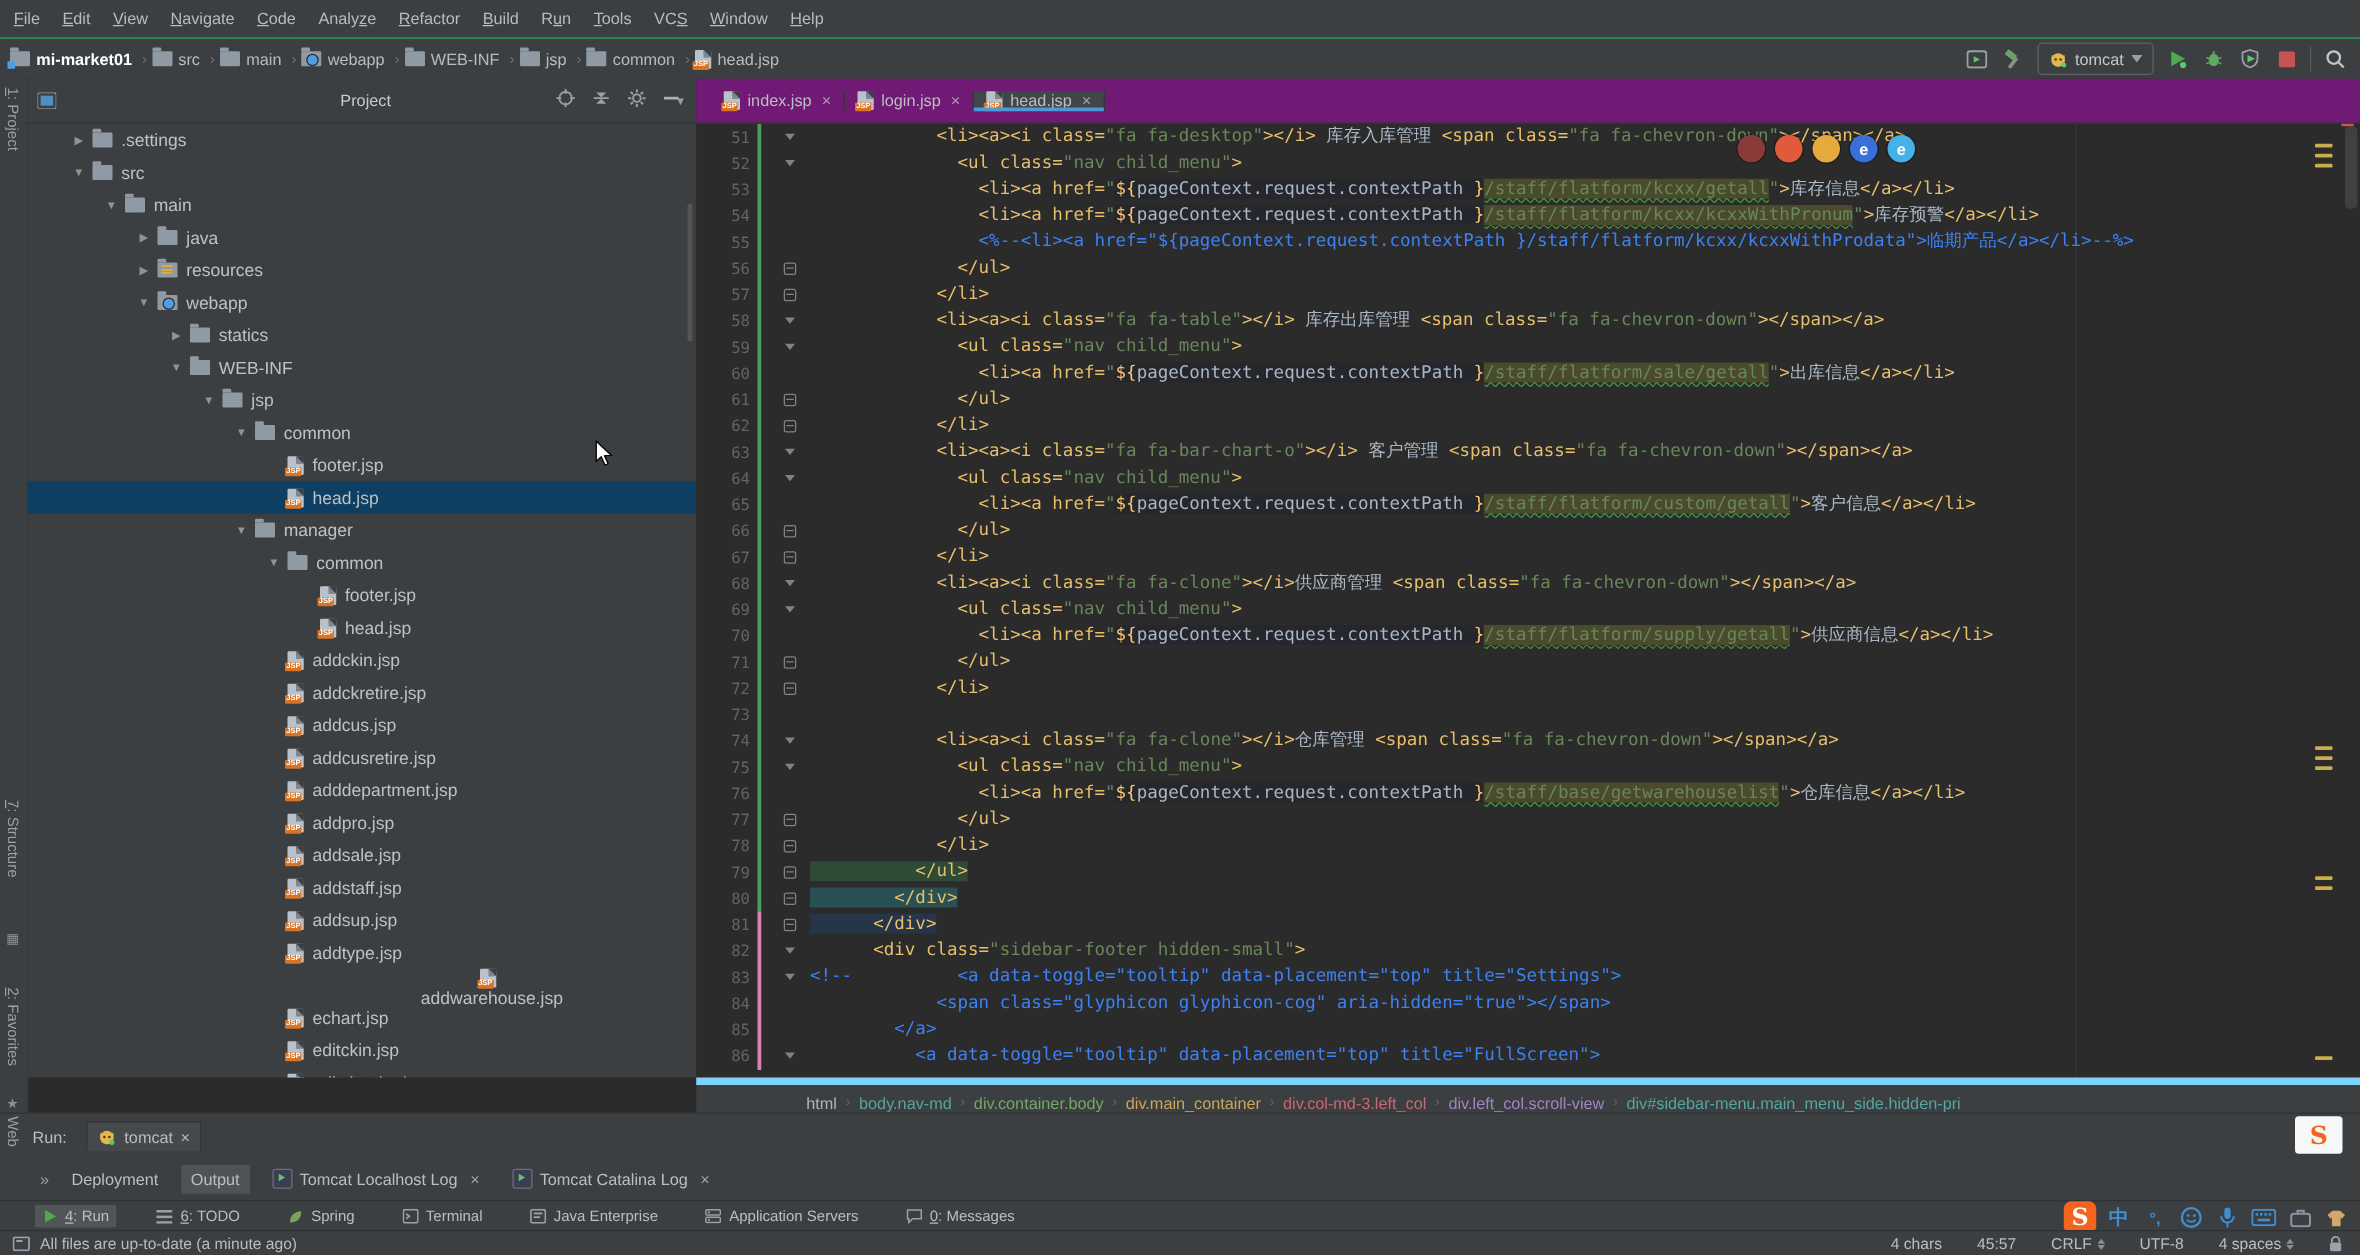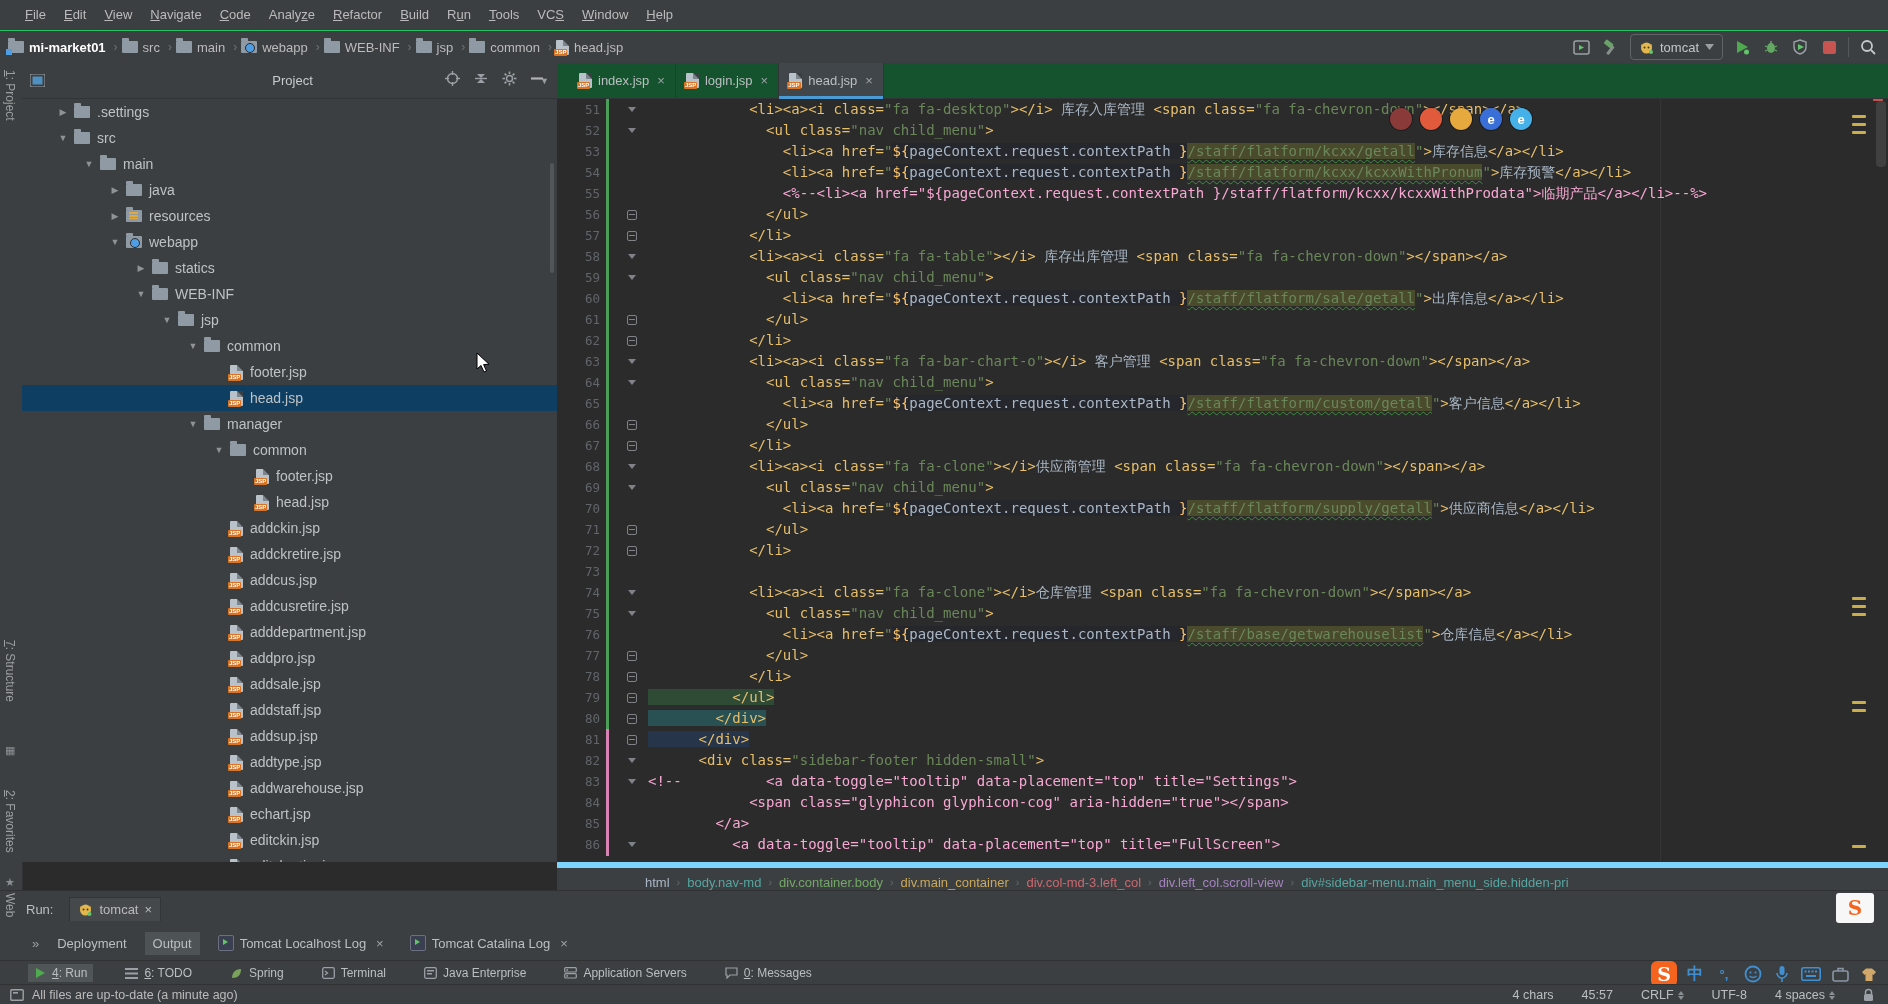"File" #menubar { padding-left: 16px -> 2px }
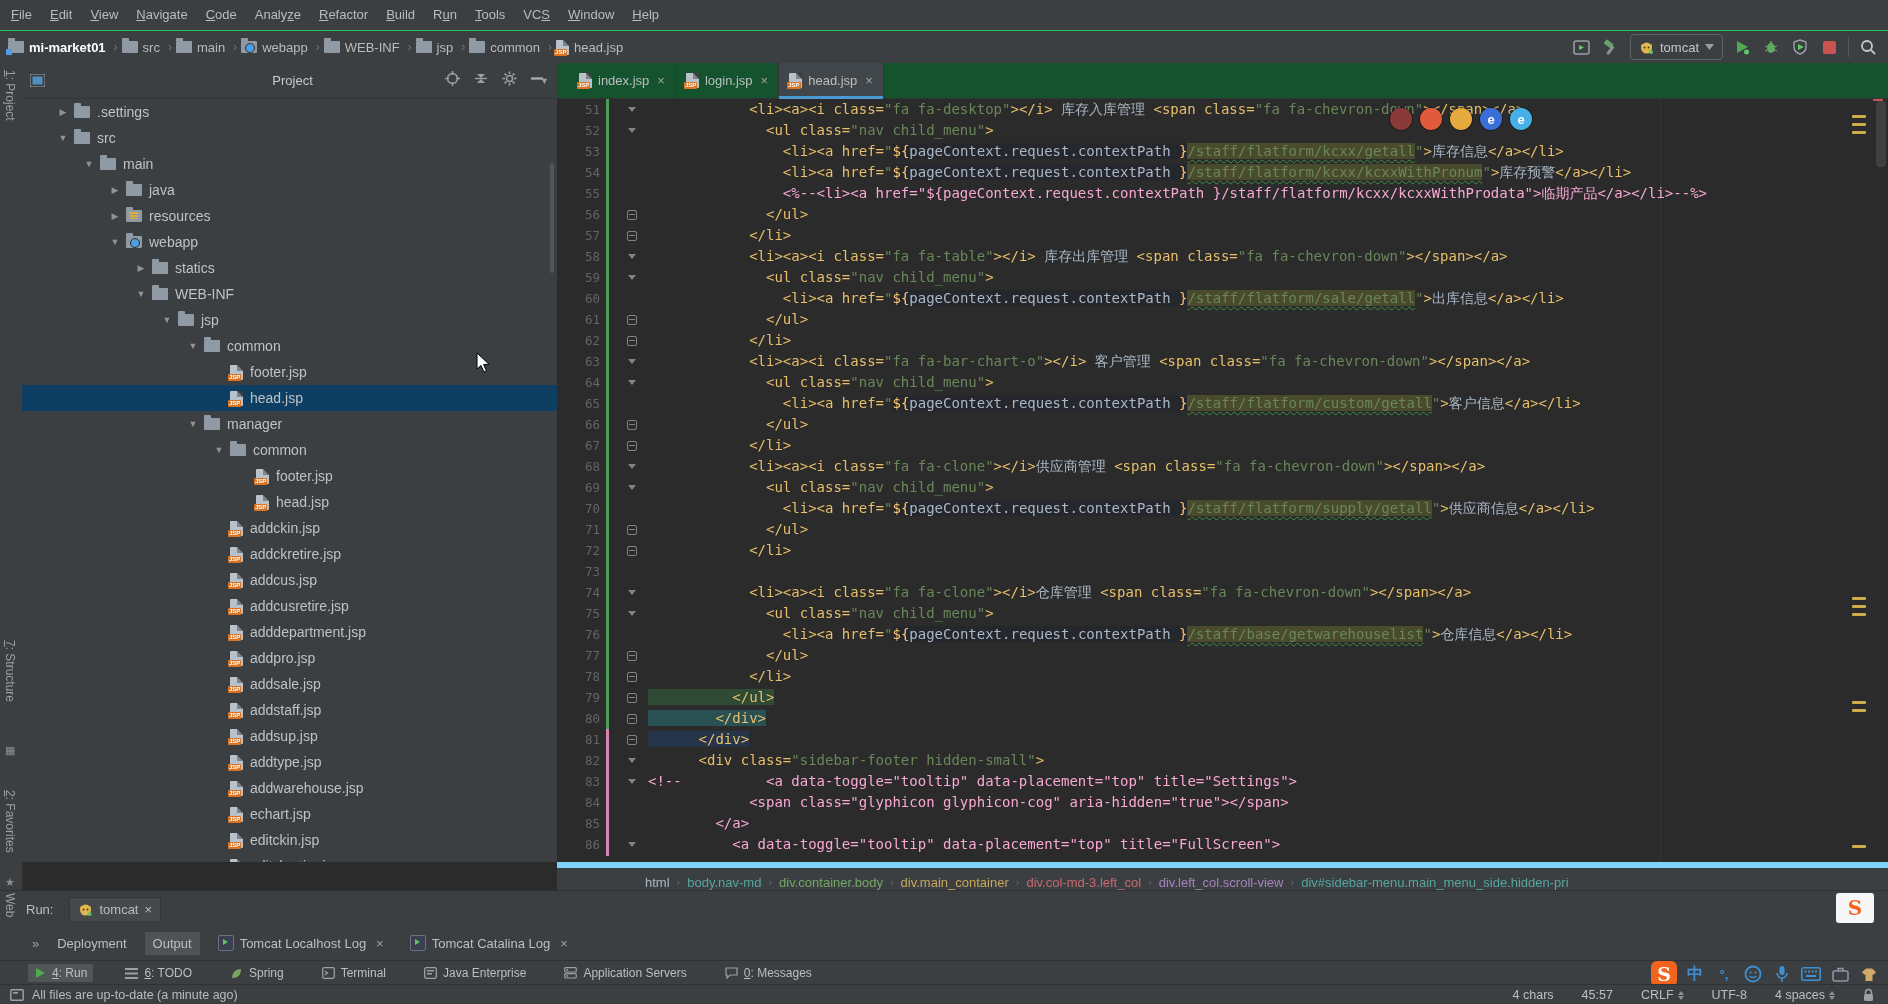"index.jsp" #tabs { align-items: none -> center; background: #14532d -> #701a75 }
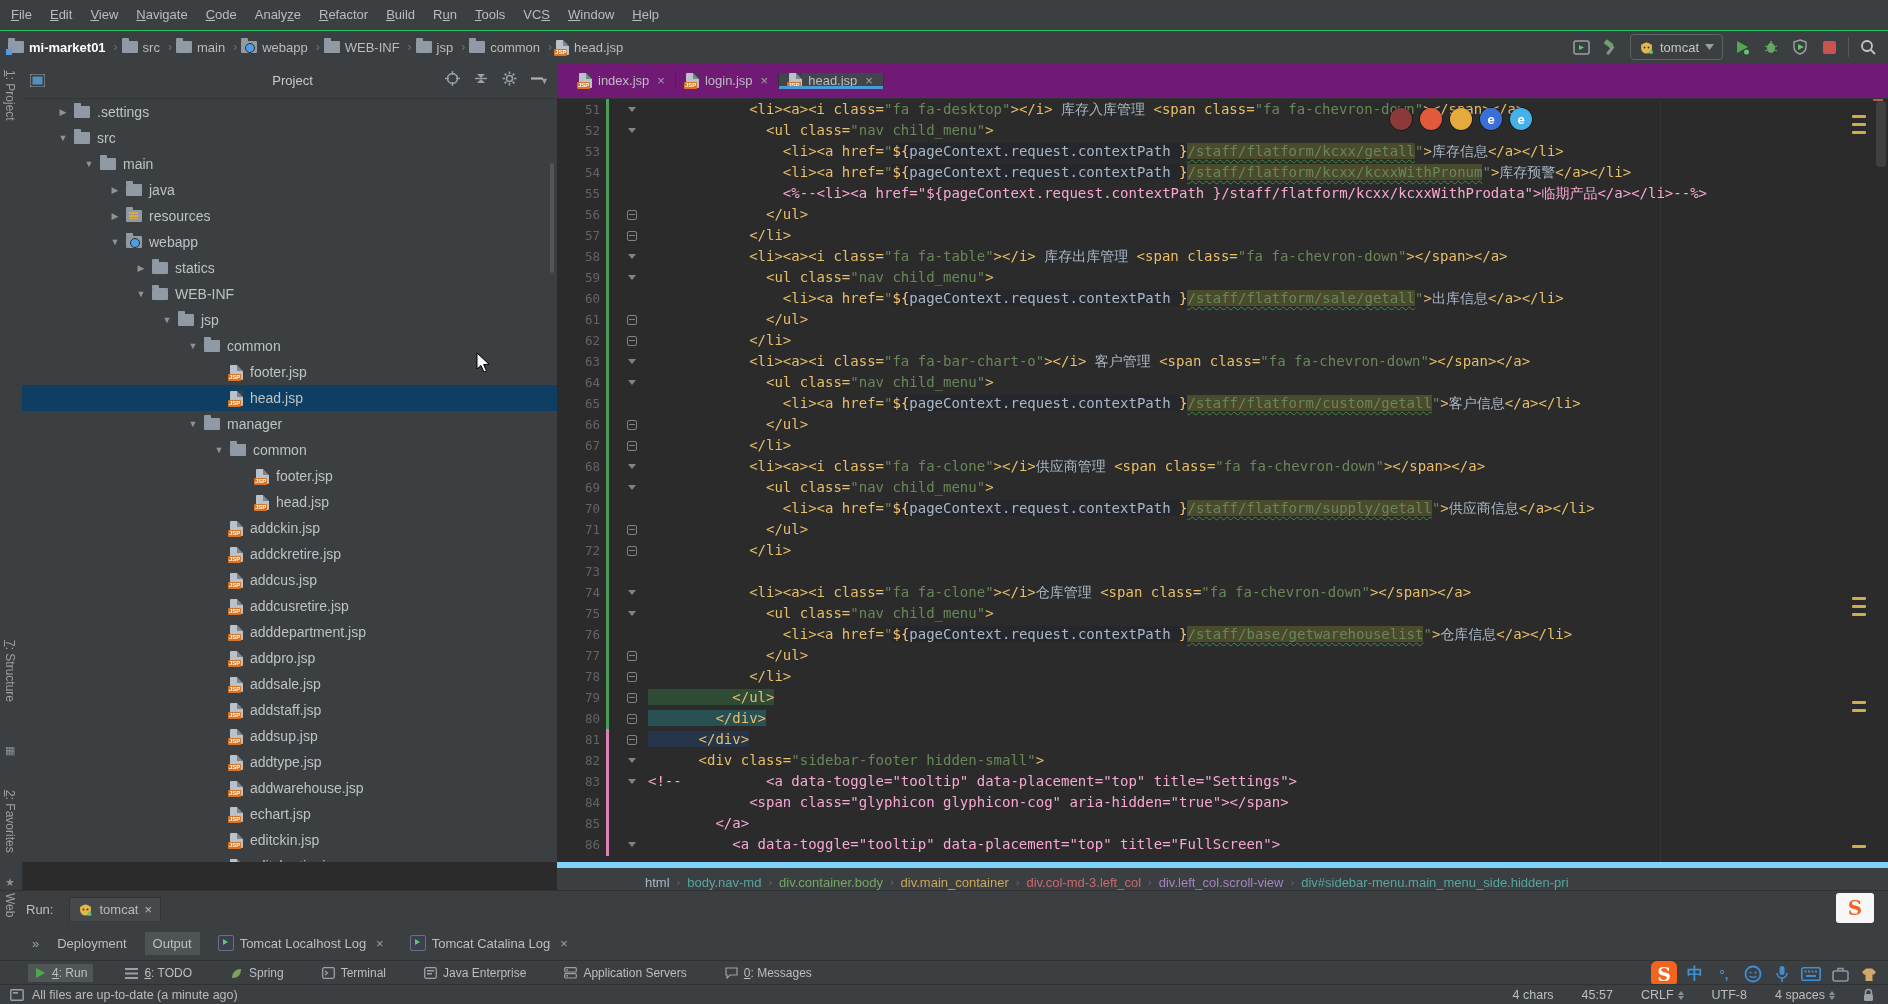"<%--<li><a" .sg-c { color: #f9a8d4 -> #3b82f6 }
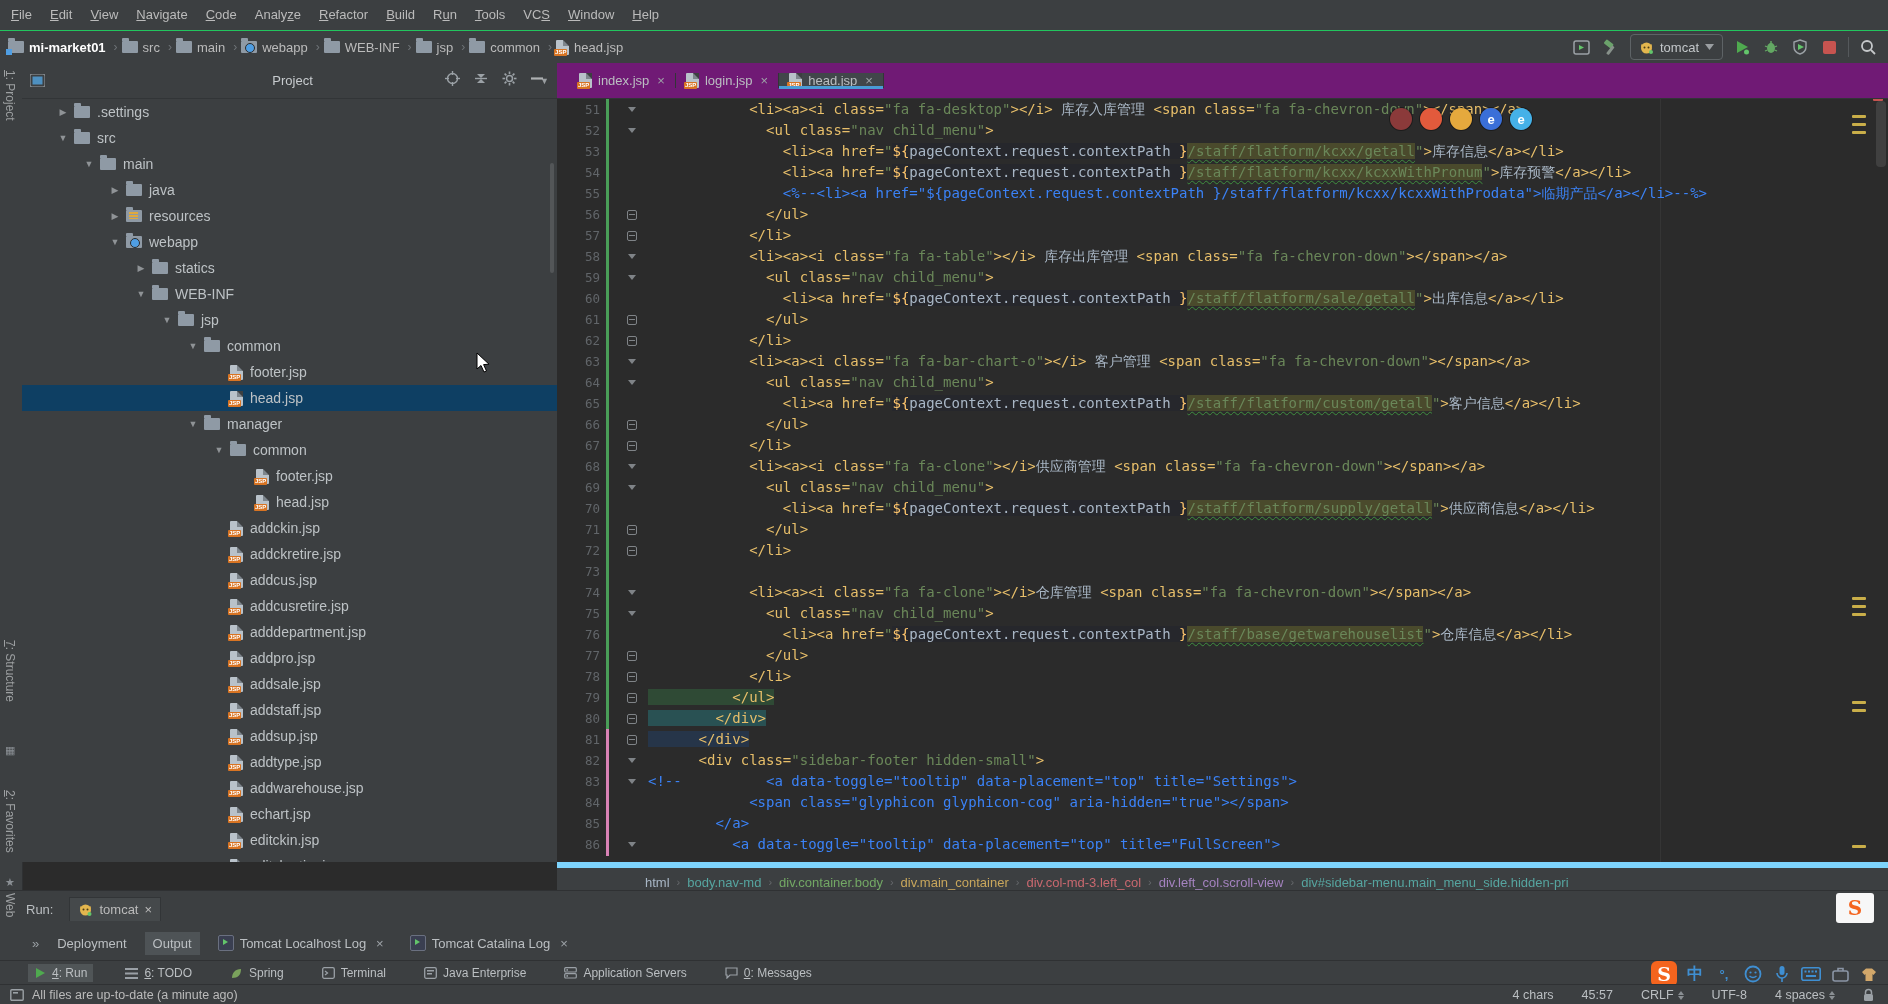"addwarehouse.jsp" div.trow { flex-direction: none -> column }
